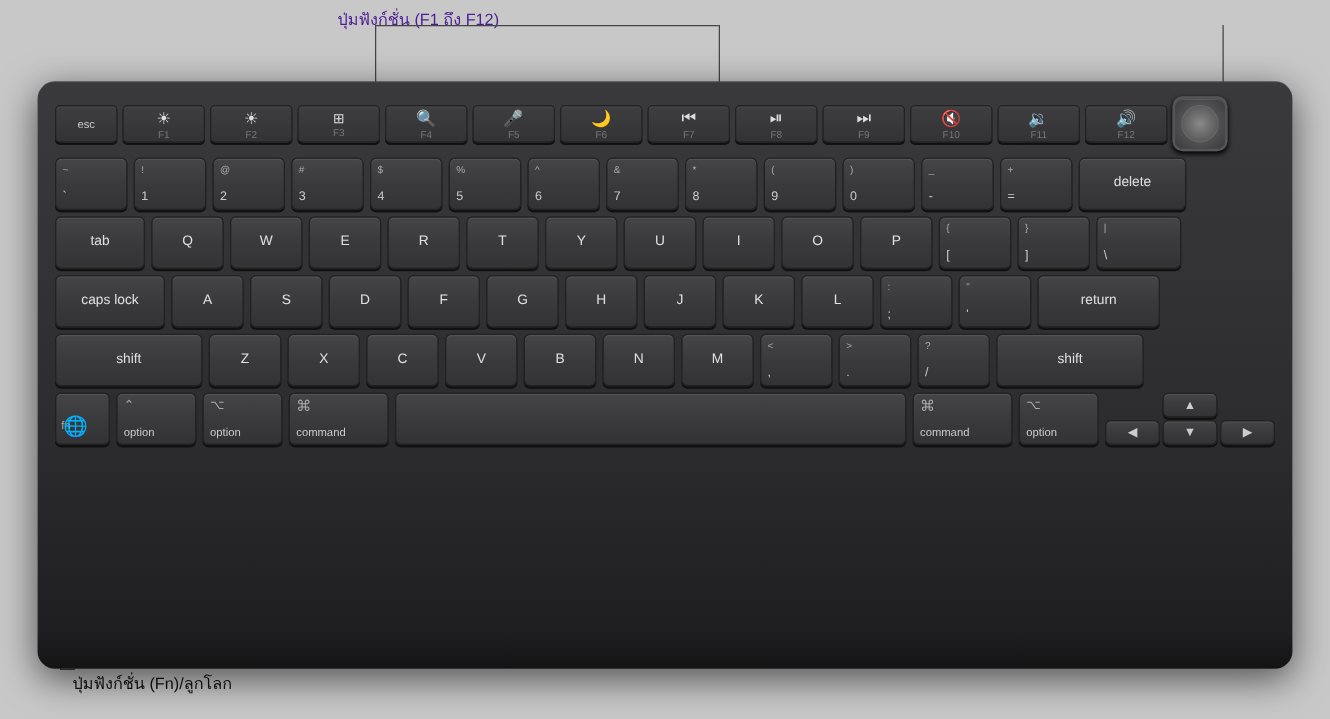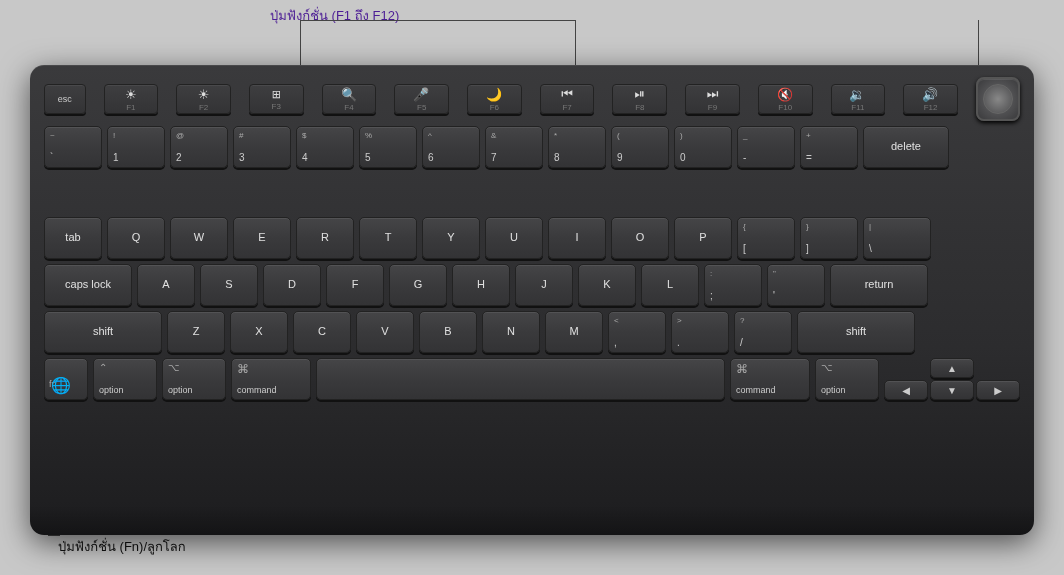"esc" .fkey-row { gap: 18px -> 4px }
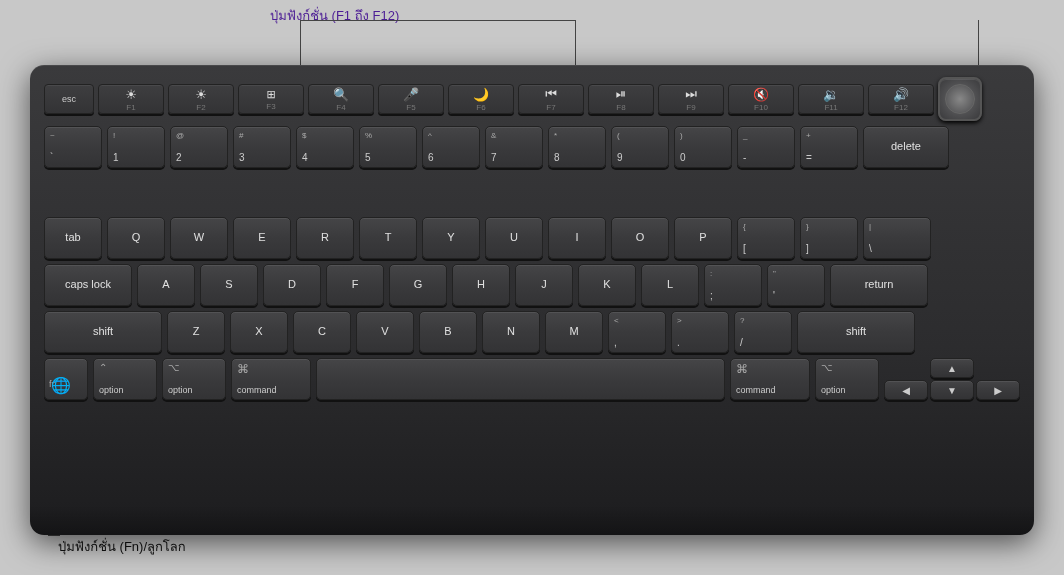"tab" .w-tab { margin-top: 44px -> none; width: 58px -> 72px }
